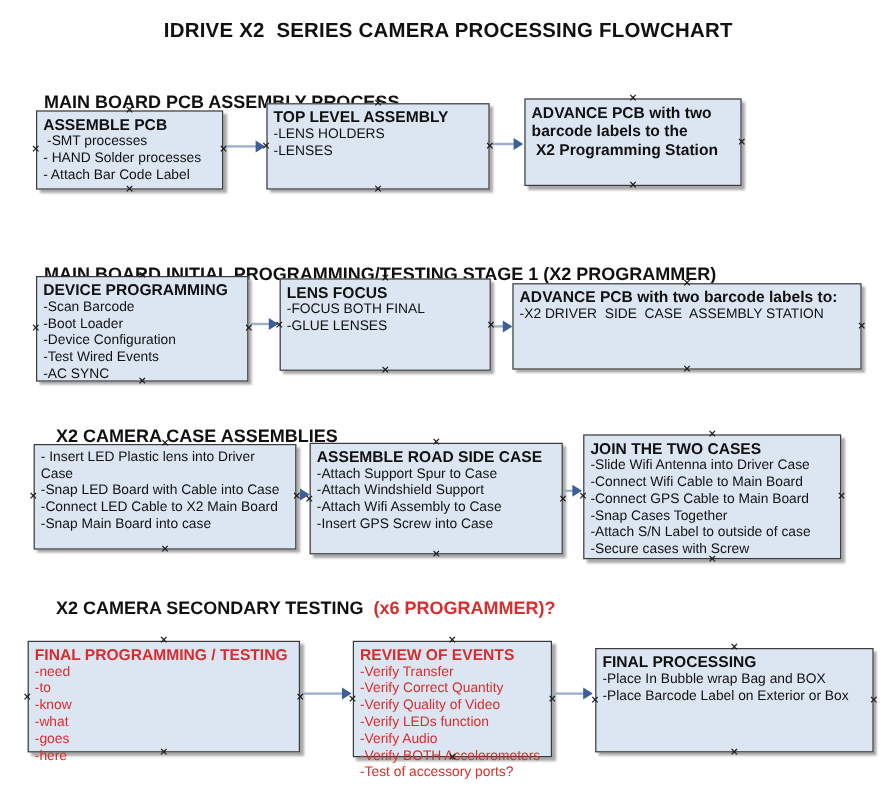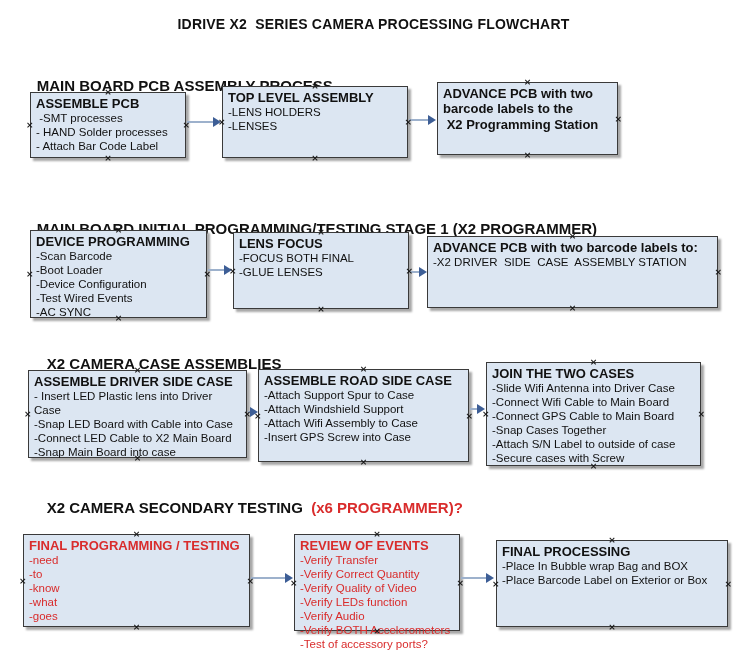"IDRIVE X2 SERIES CAMERA PROCESSING" .title { font-size: 14px -> 17px }
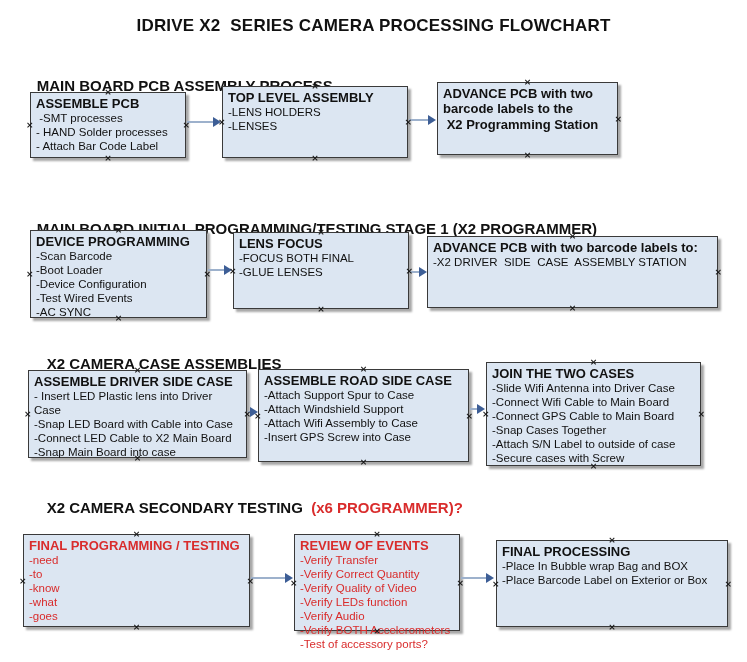"ASSEMBLE DRIVER SIDE CASE" div.box-title { html: <div>ASSEMBLE DRIVER SIDE CASE</div> -> none }
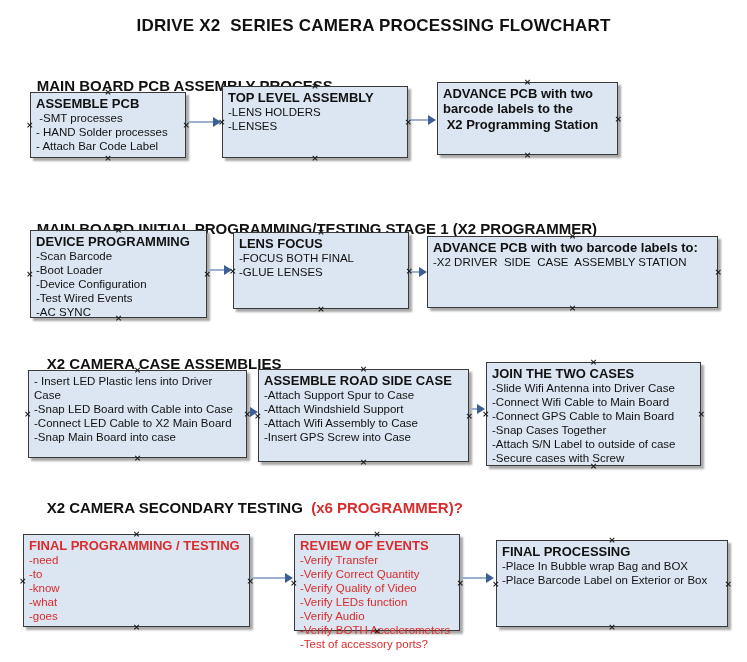"-here" div.box-item { html: none -> <div>-here</div> }
